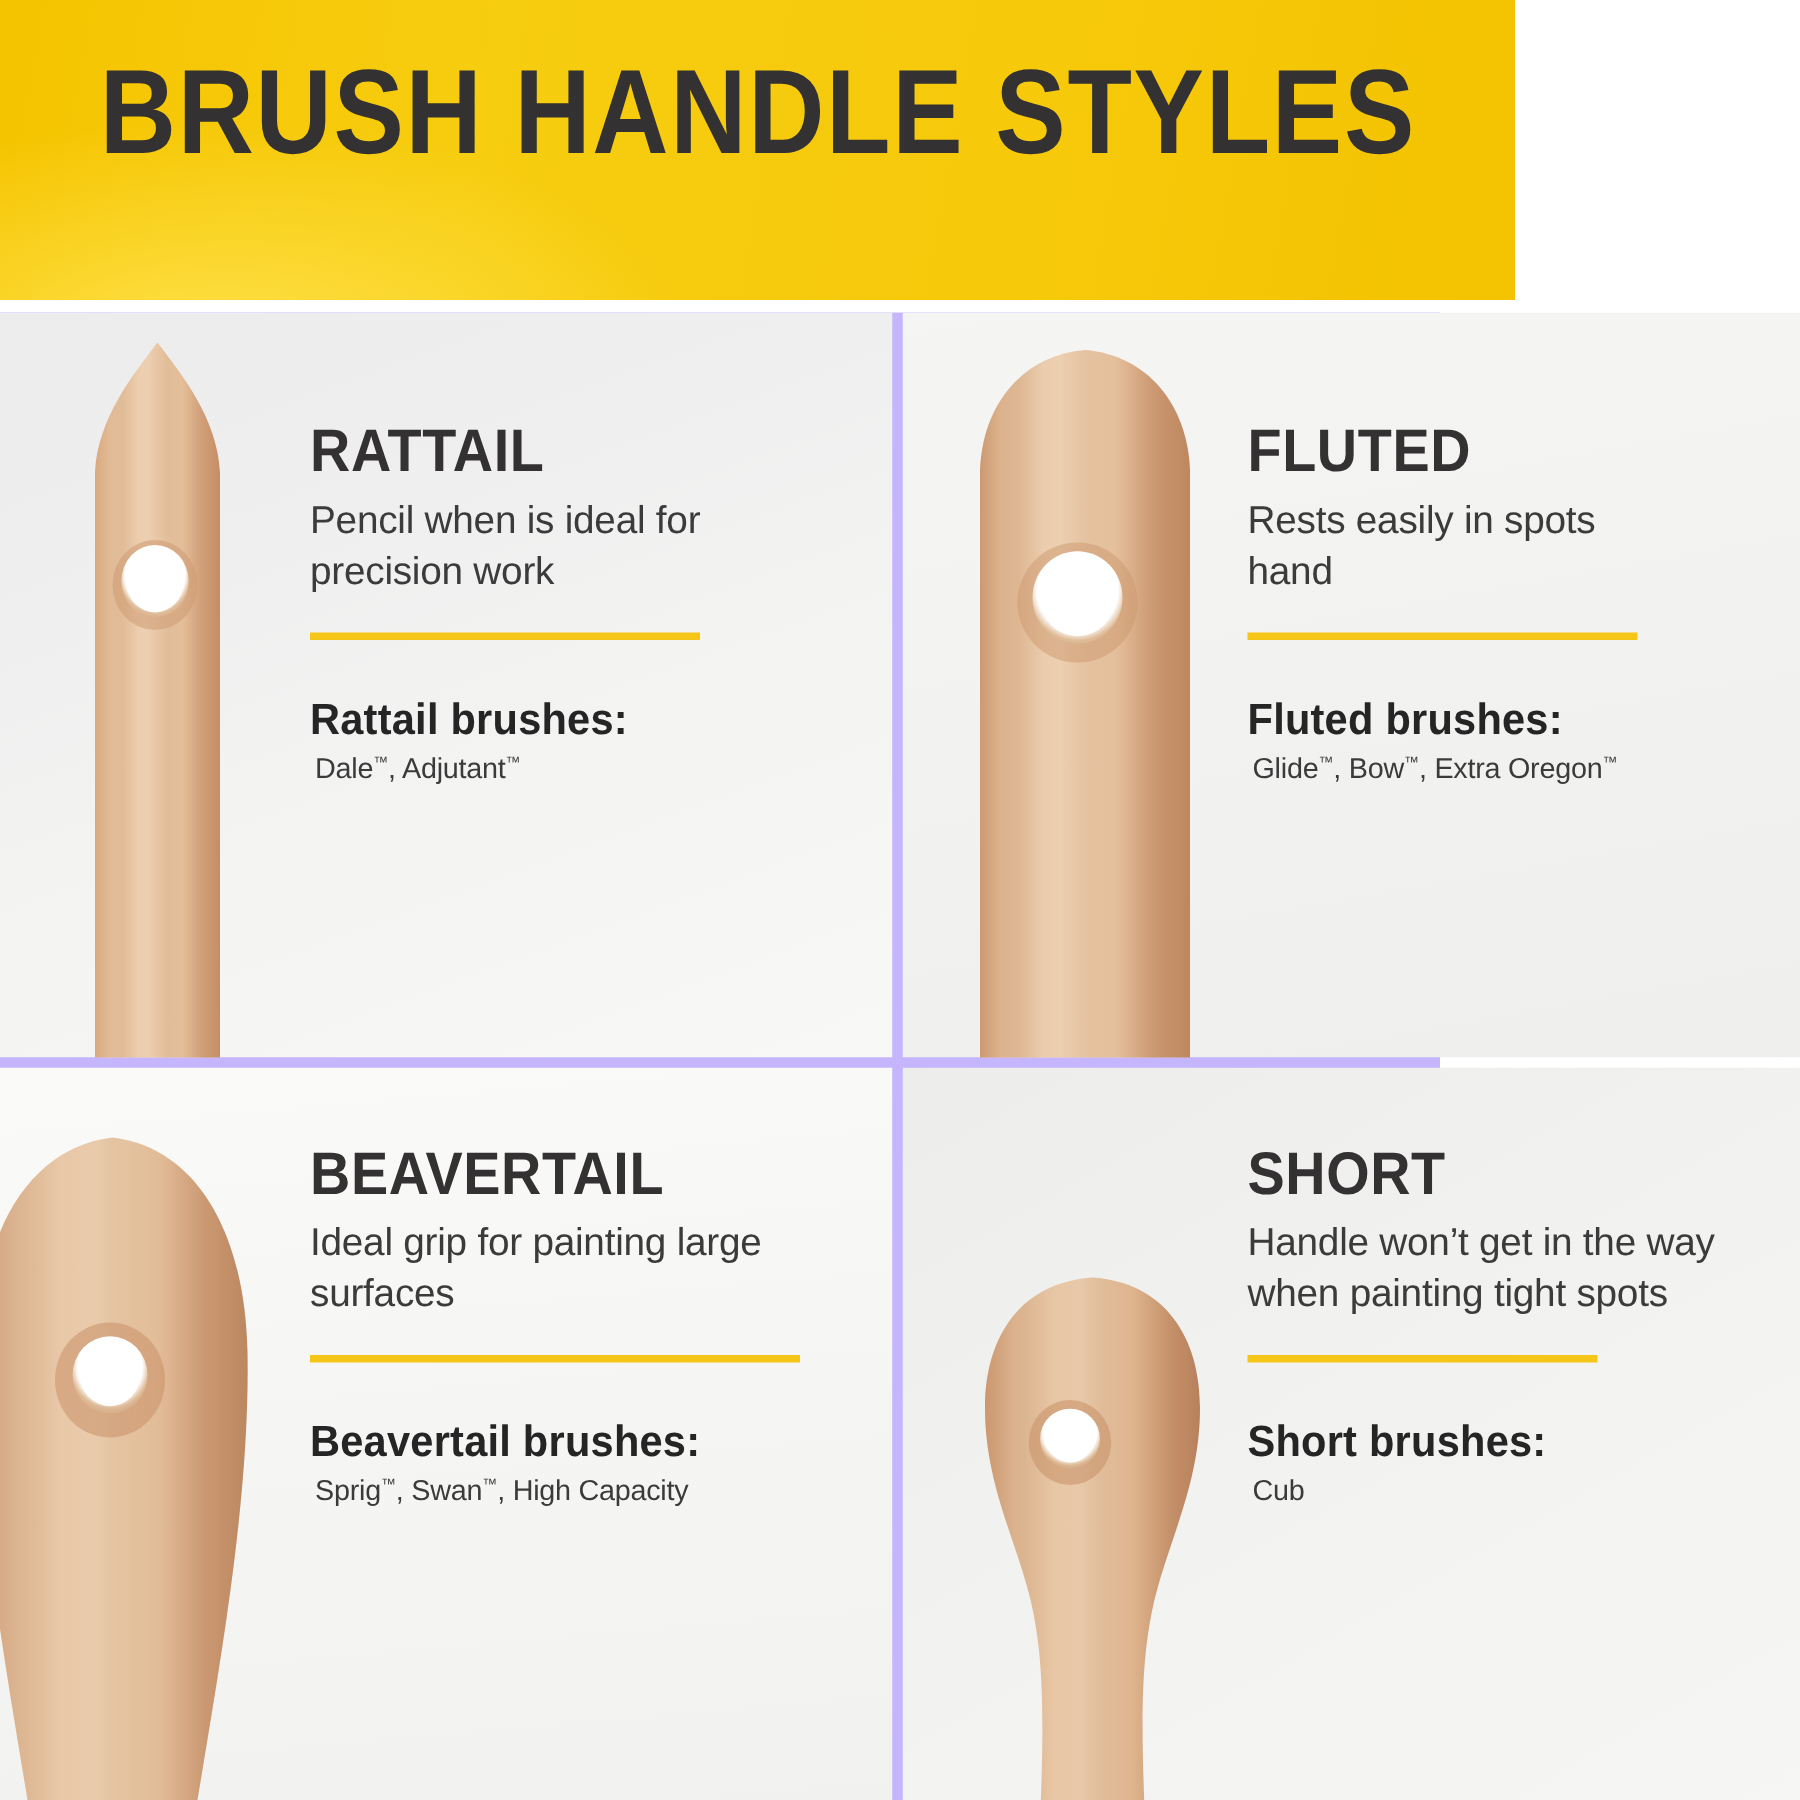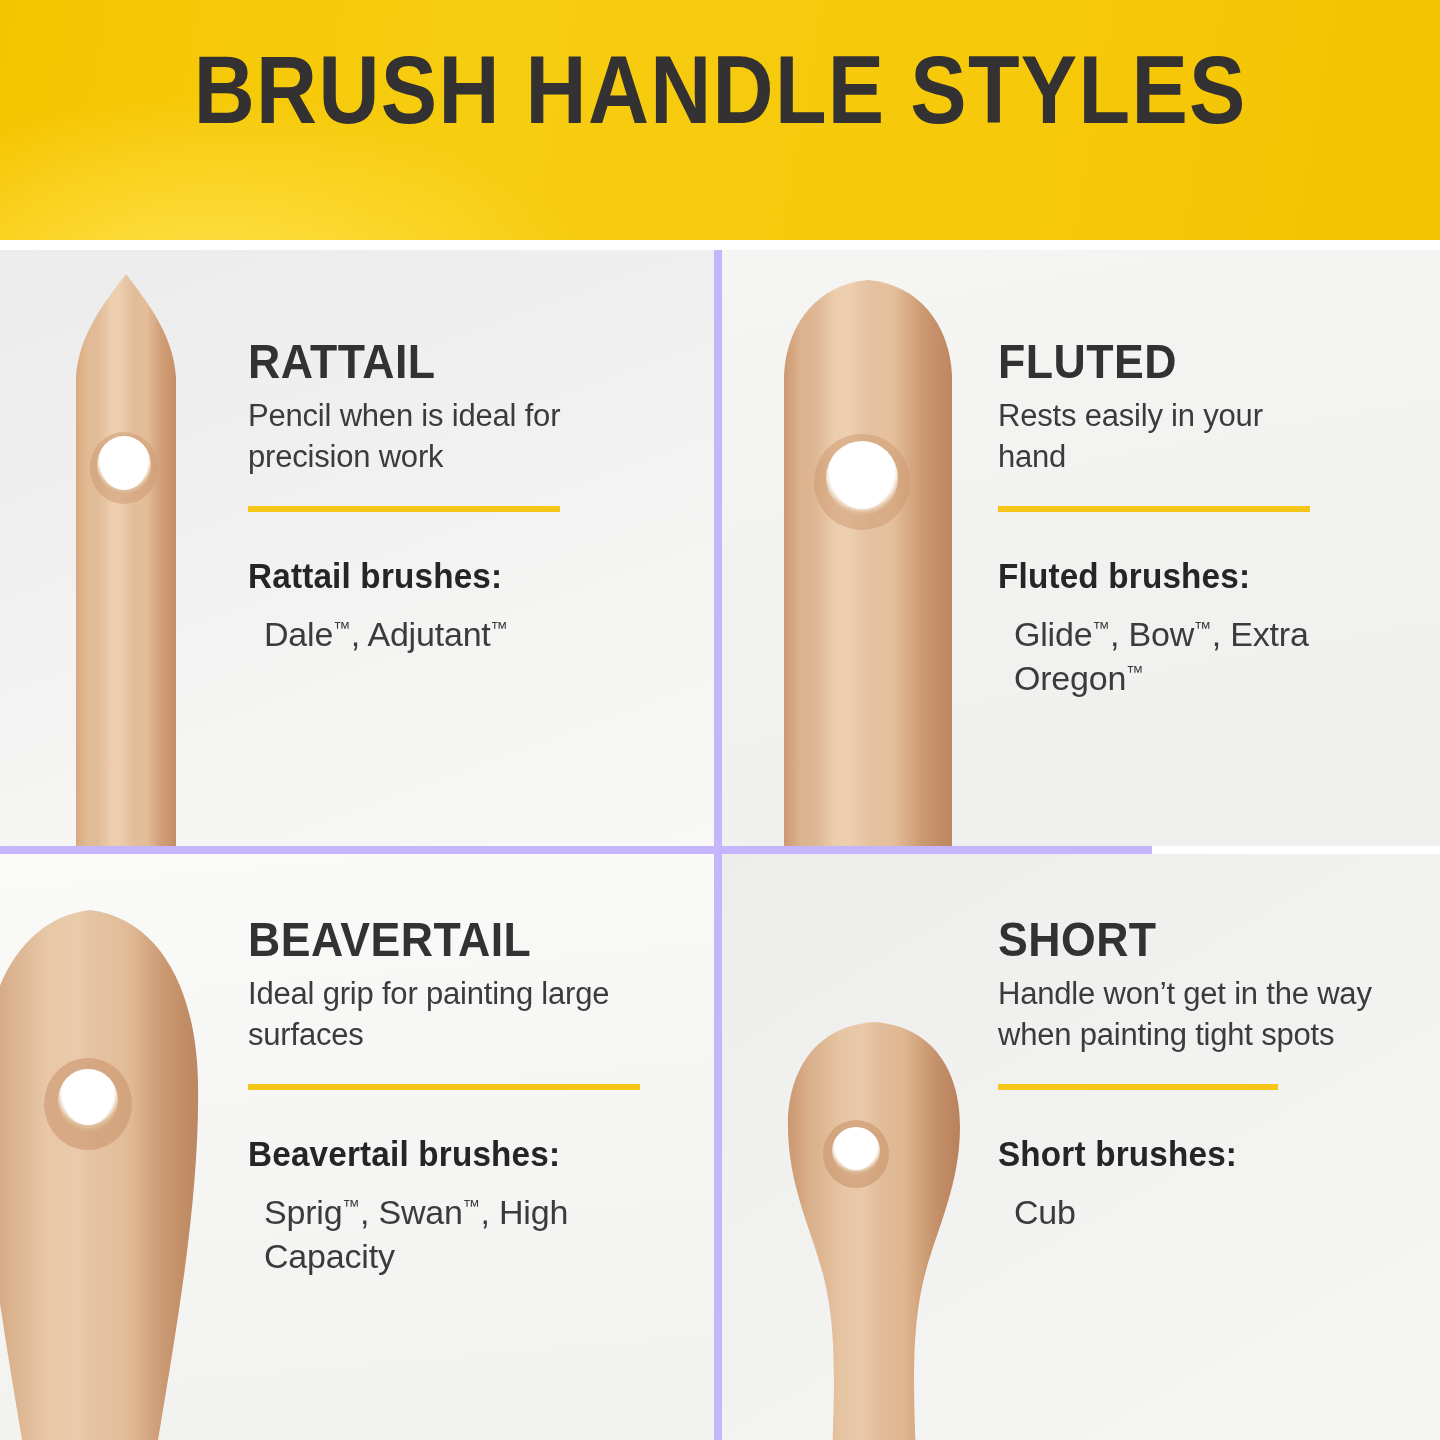"BRUSH HANDLE STYLES" .header { width: 1440px -> 1212px }
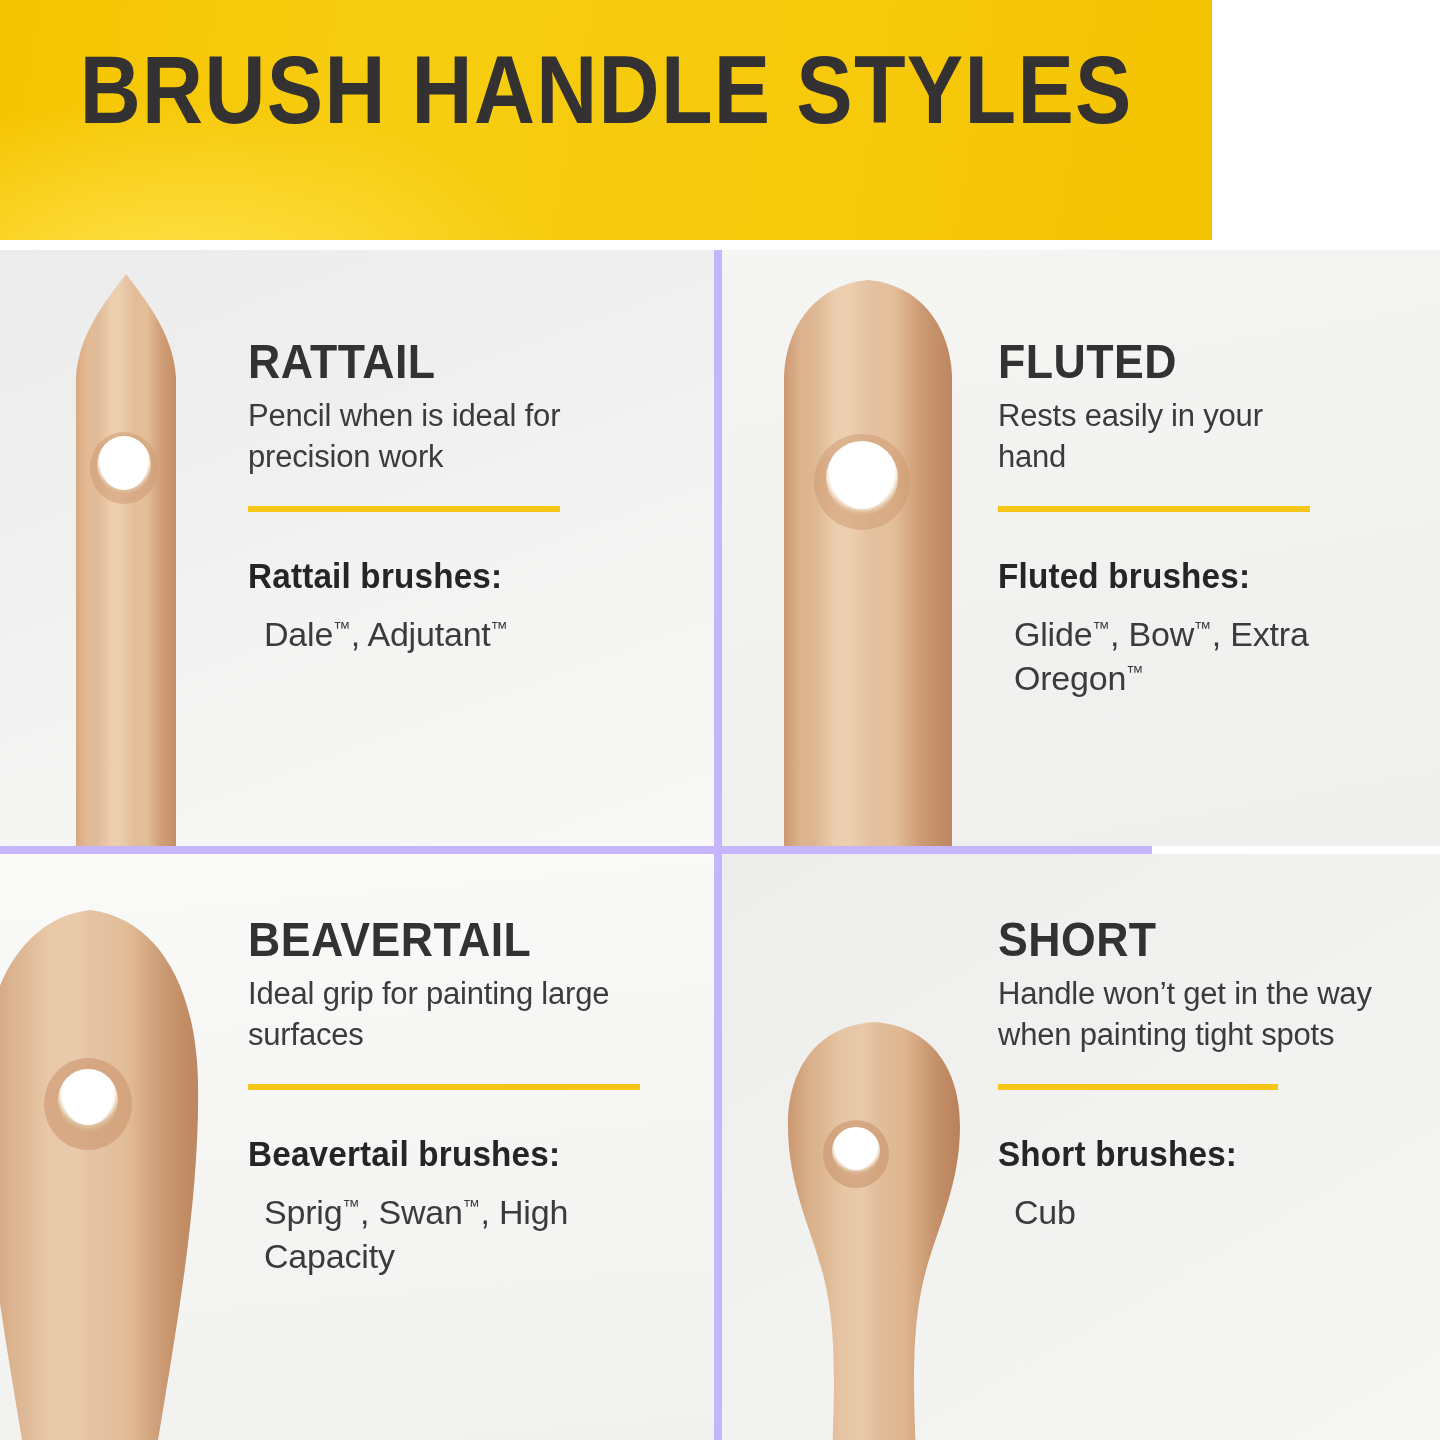"Rests easily in your hand" p.desc { text: your -> spots }
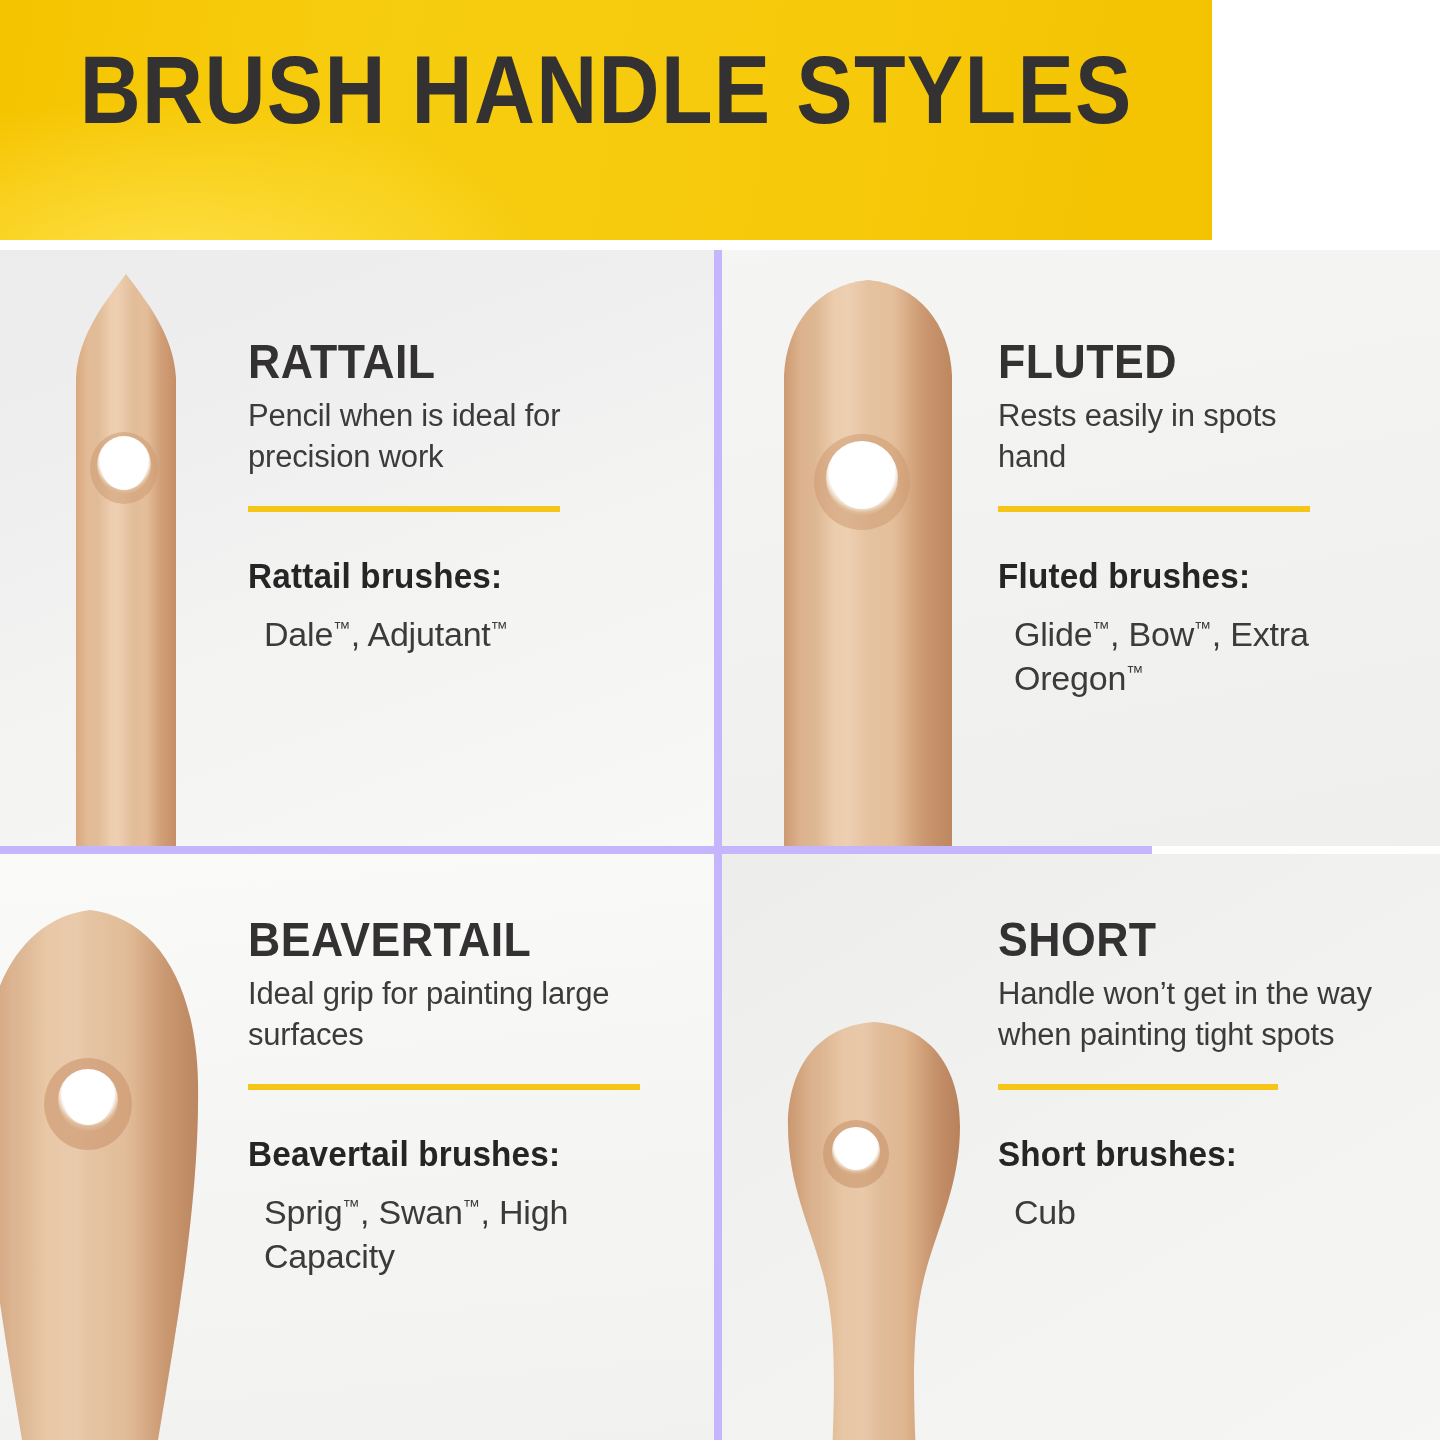"Dale™, Adjutant™" .brushes-list { font-size: 34px -> 23px; margin: 16px -> 4px }
